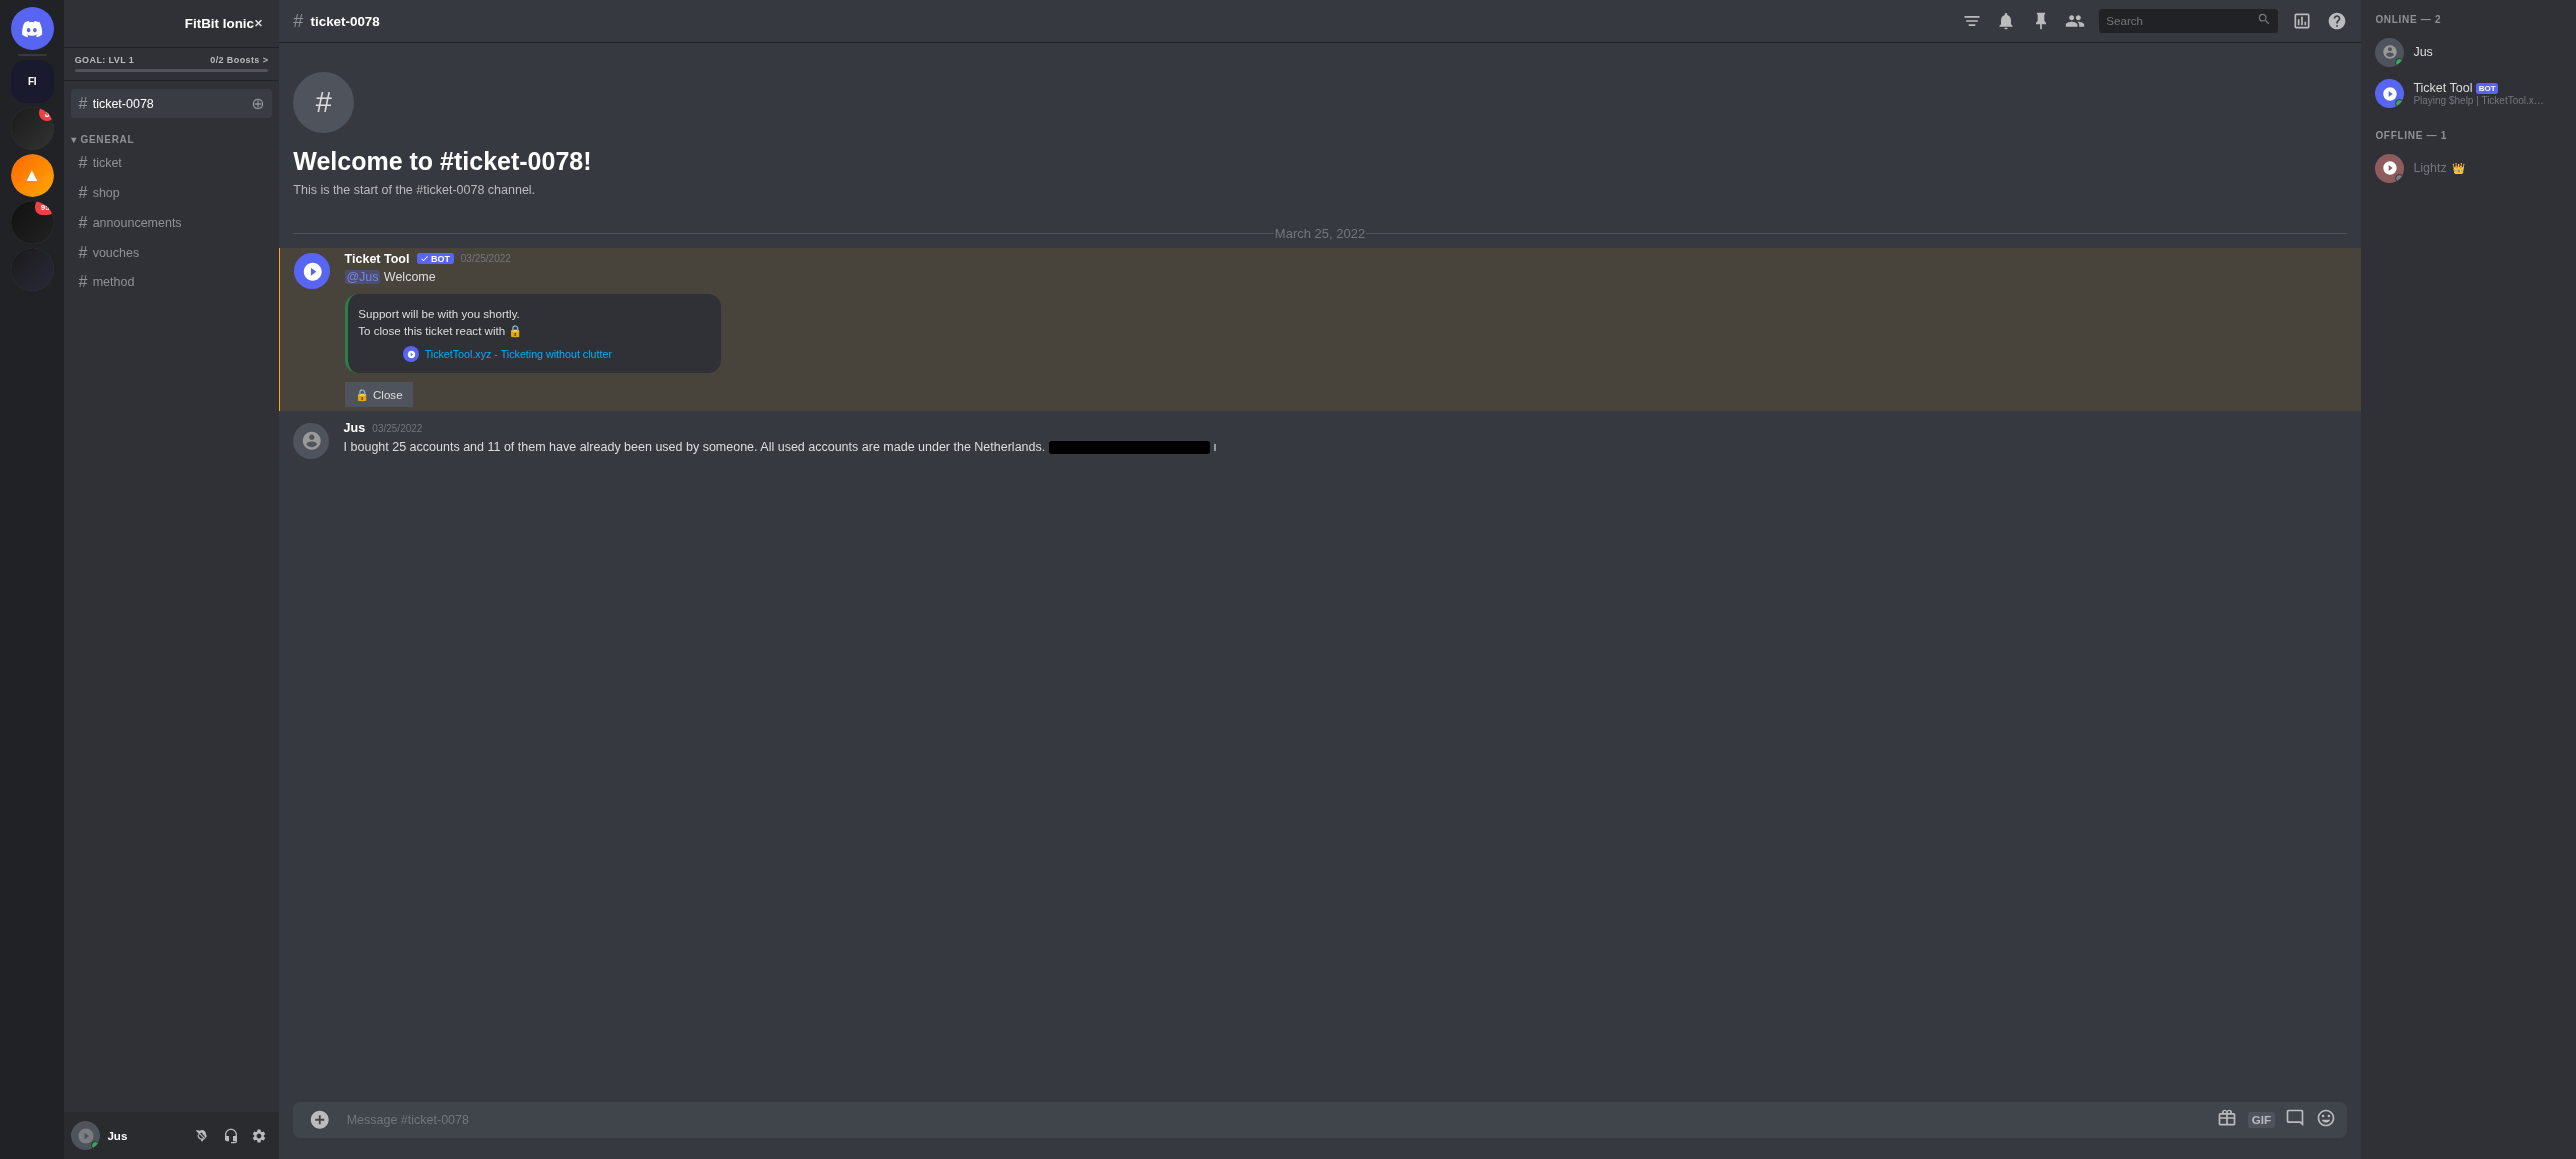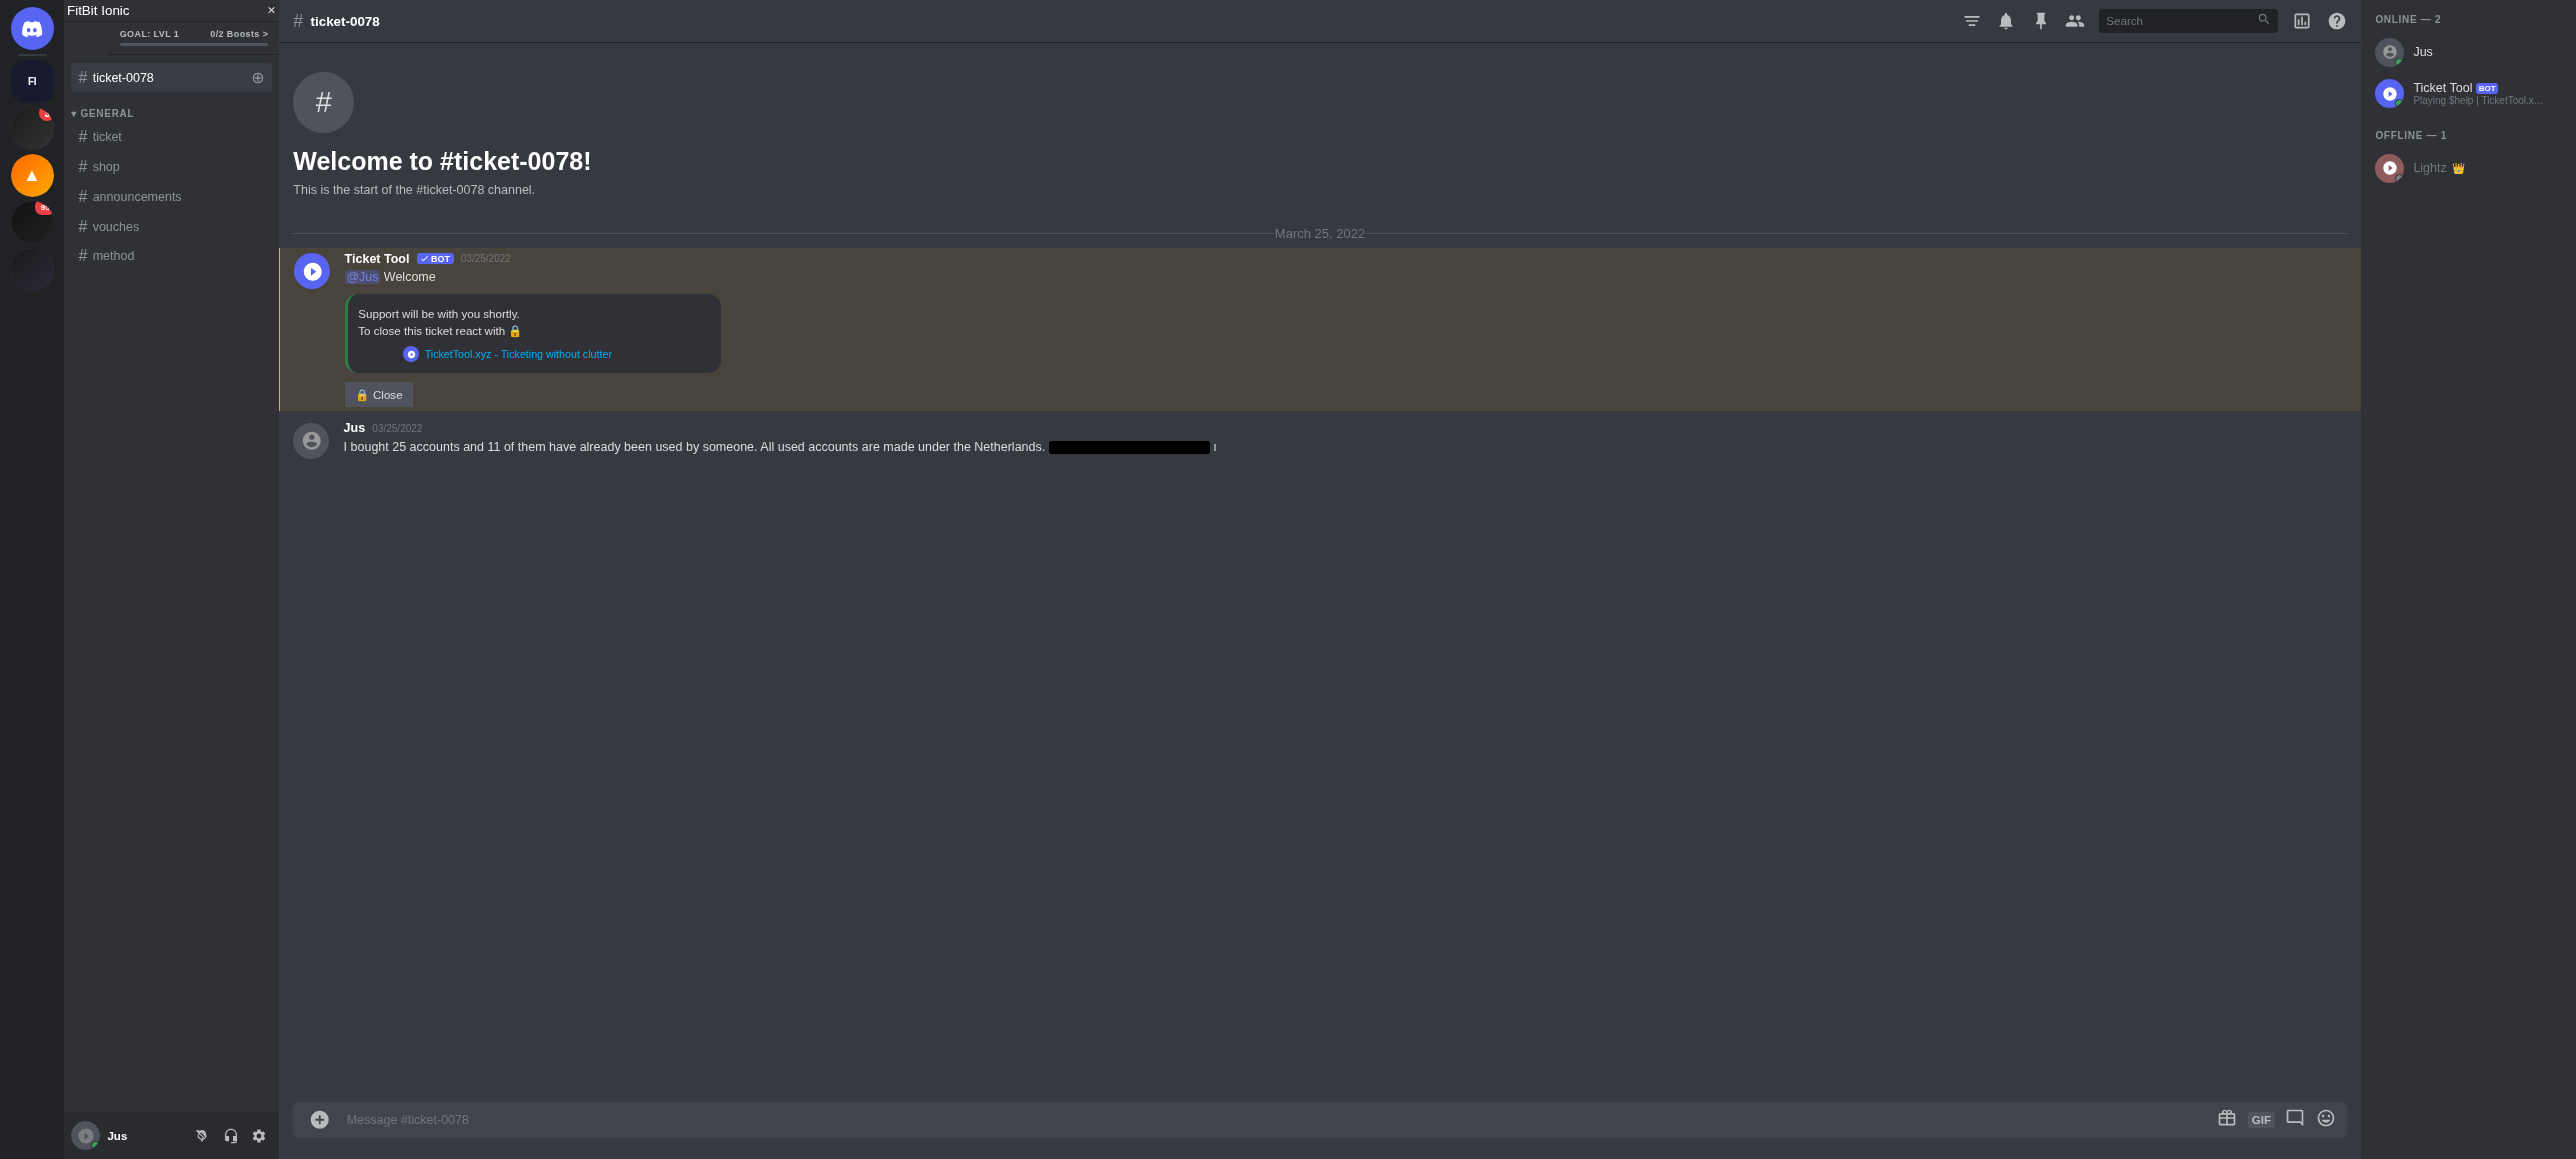"FitBit Ionic" .server-header { font-weight: 400 -> 700; justify-content: space-between -> flex-end; padding: 3px -> 16px }
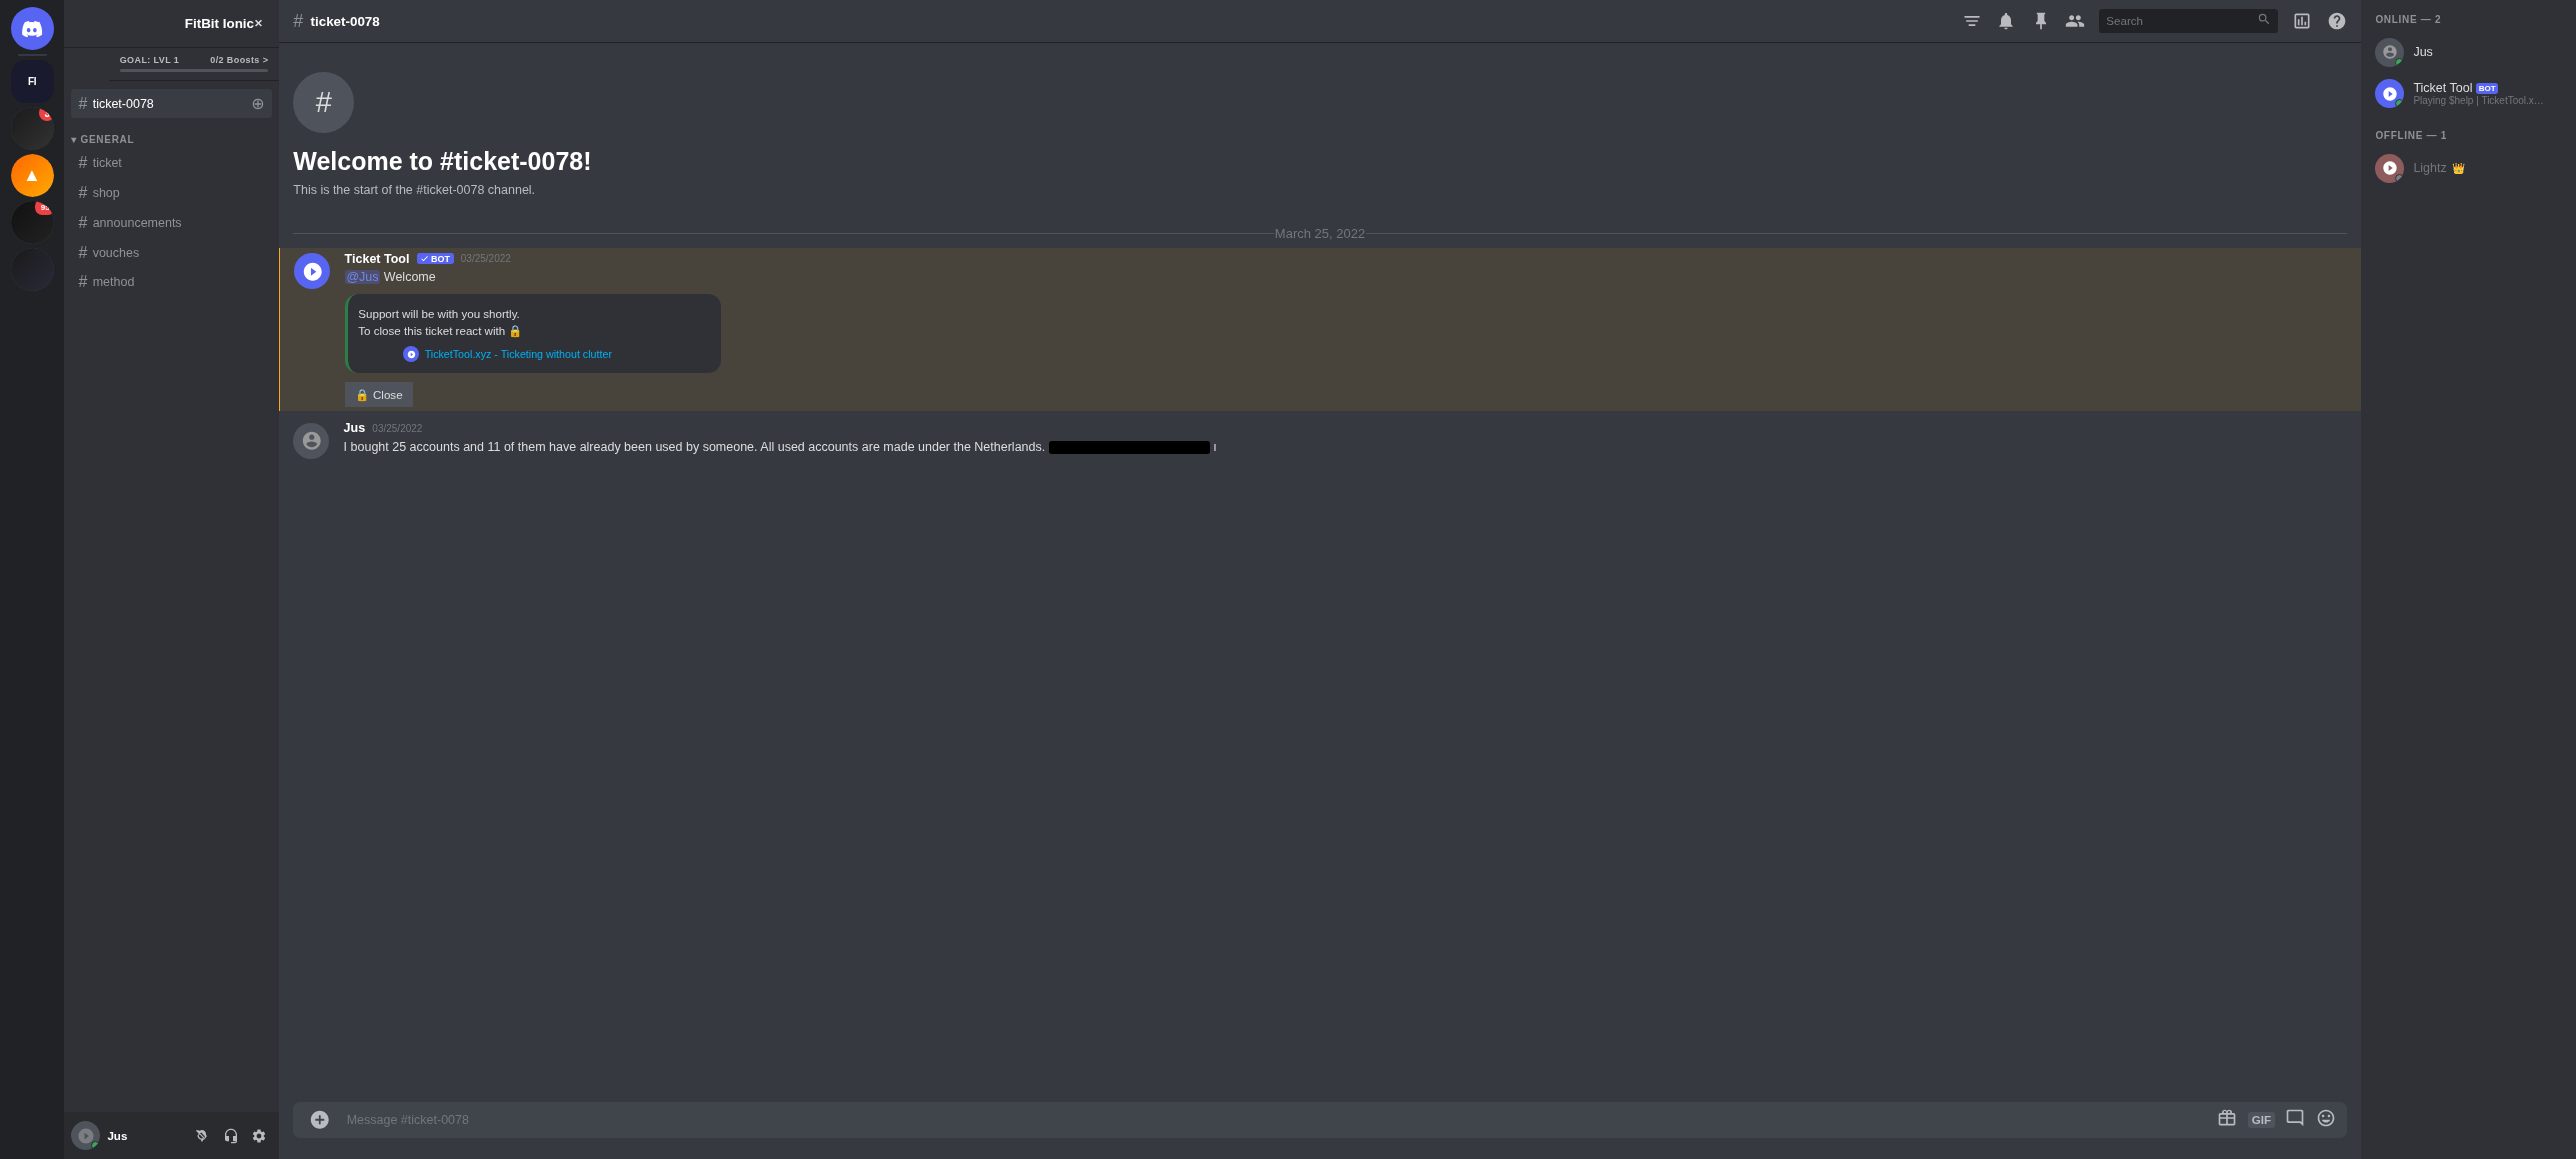"GOAL: LVL 1" .boost-bar { margin-left: 45px -> none }
